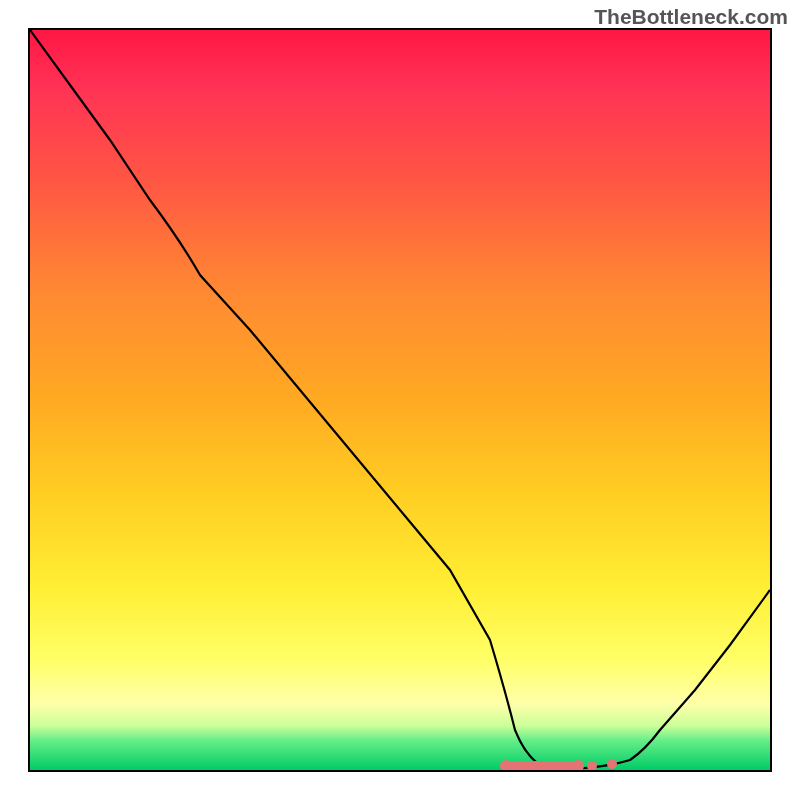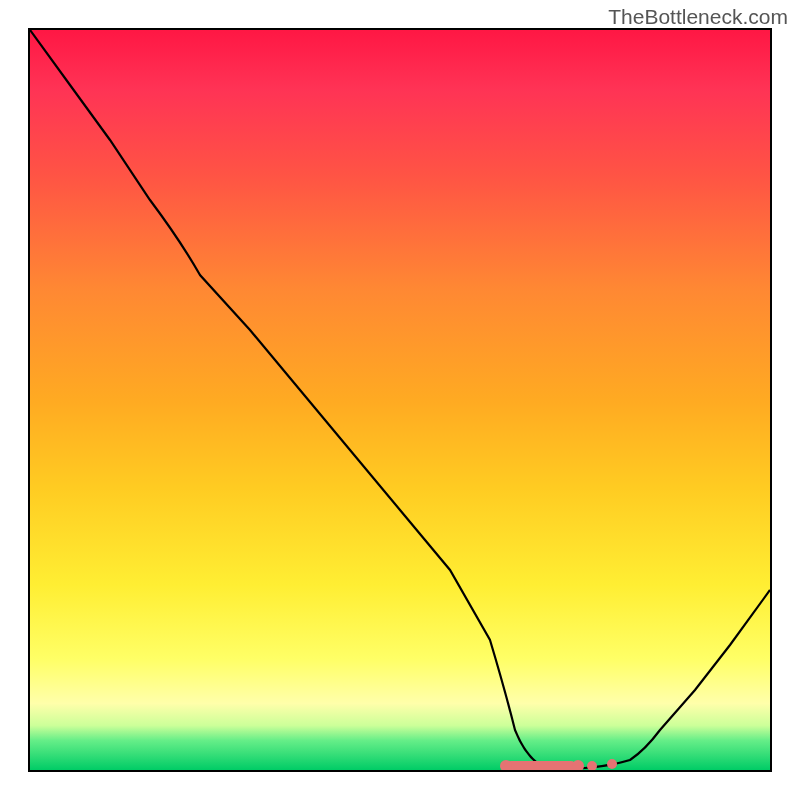"TheBottleneck.com" .watermark { font-weight: normal -> bold }
